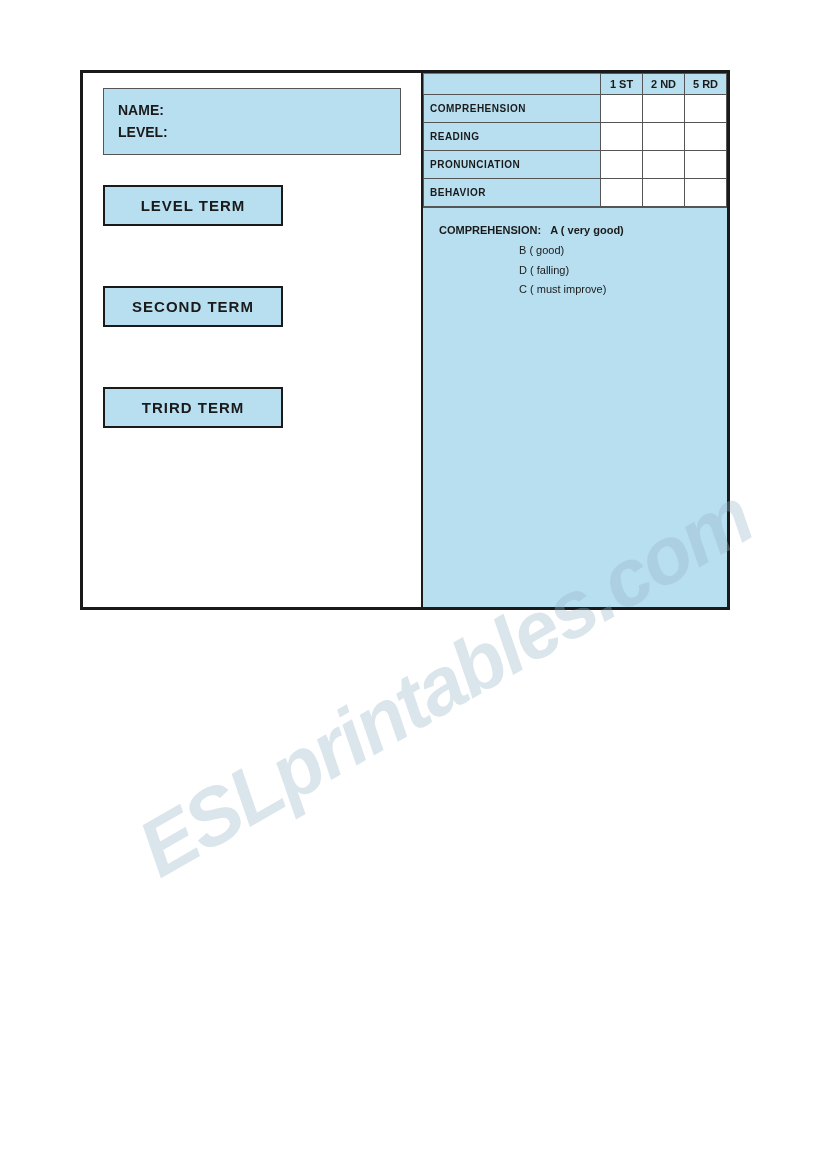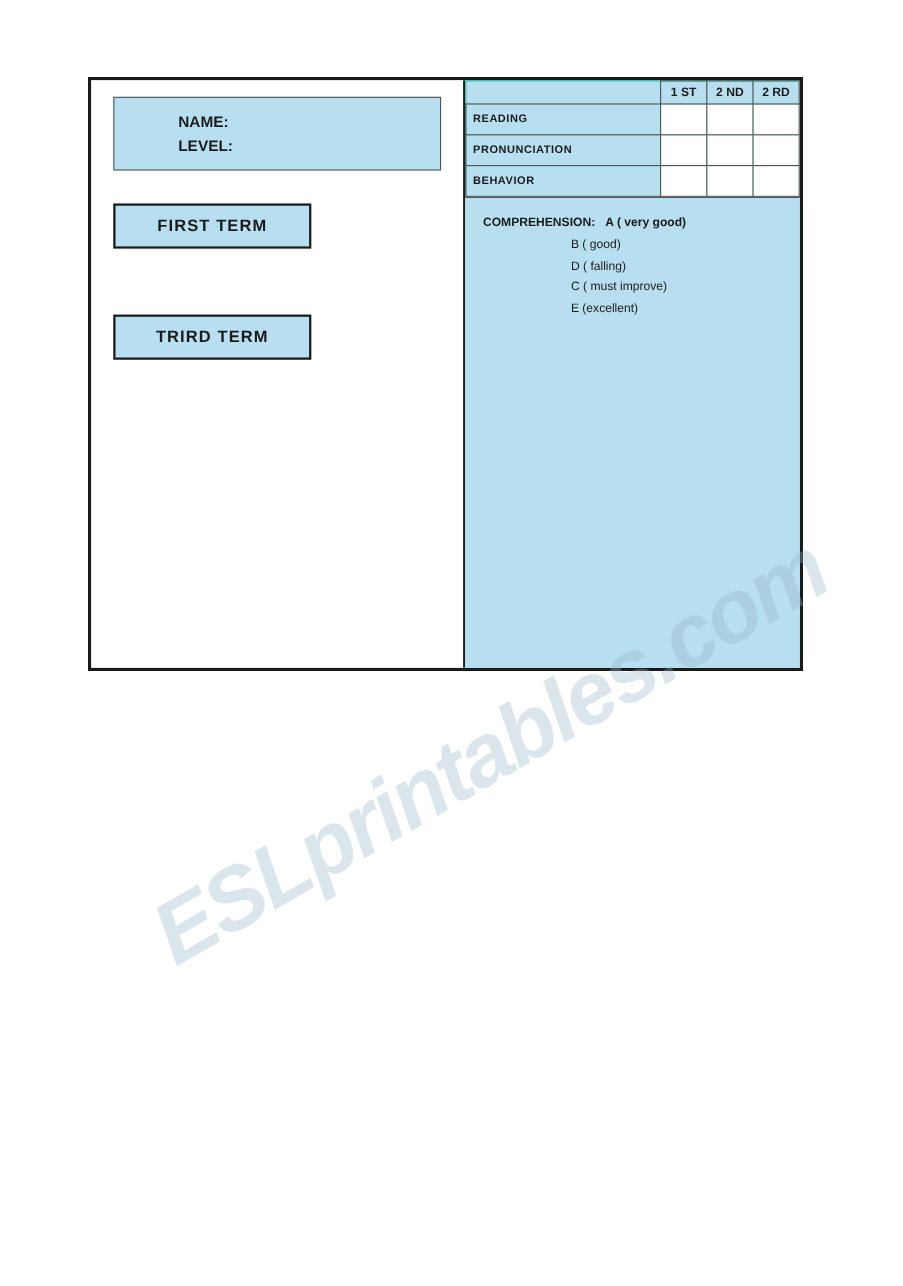"1 ST" .grades-table { background: #14b8a6 -> #737373 }
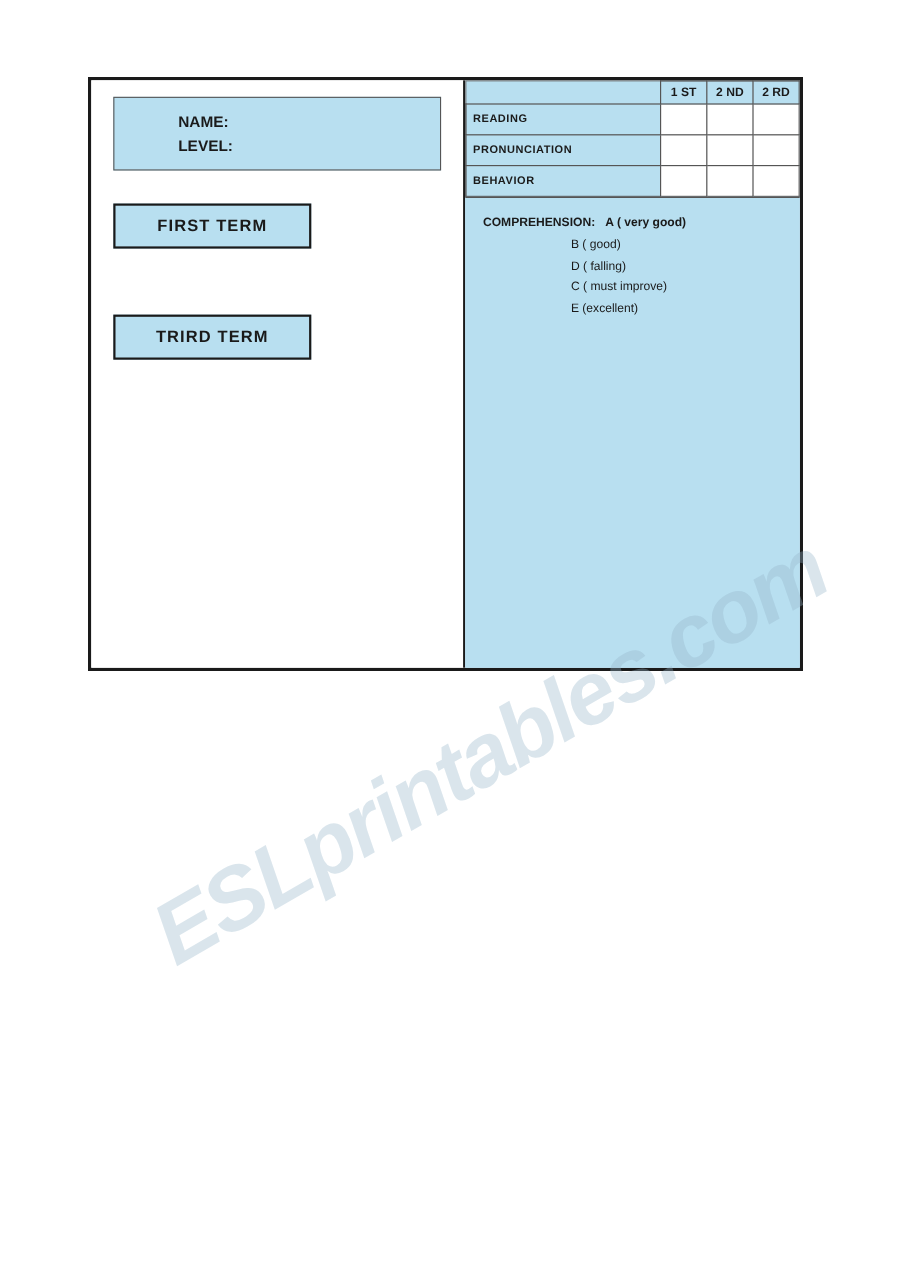"2 RD" th { text: 2 -> 5 }
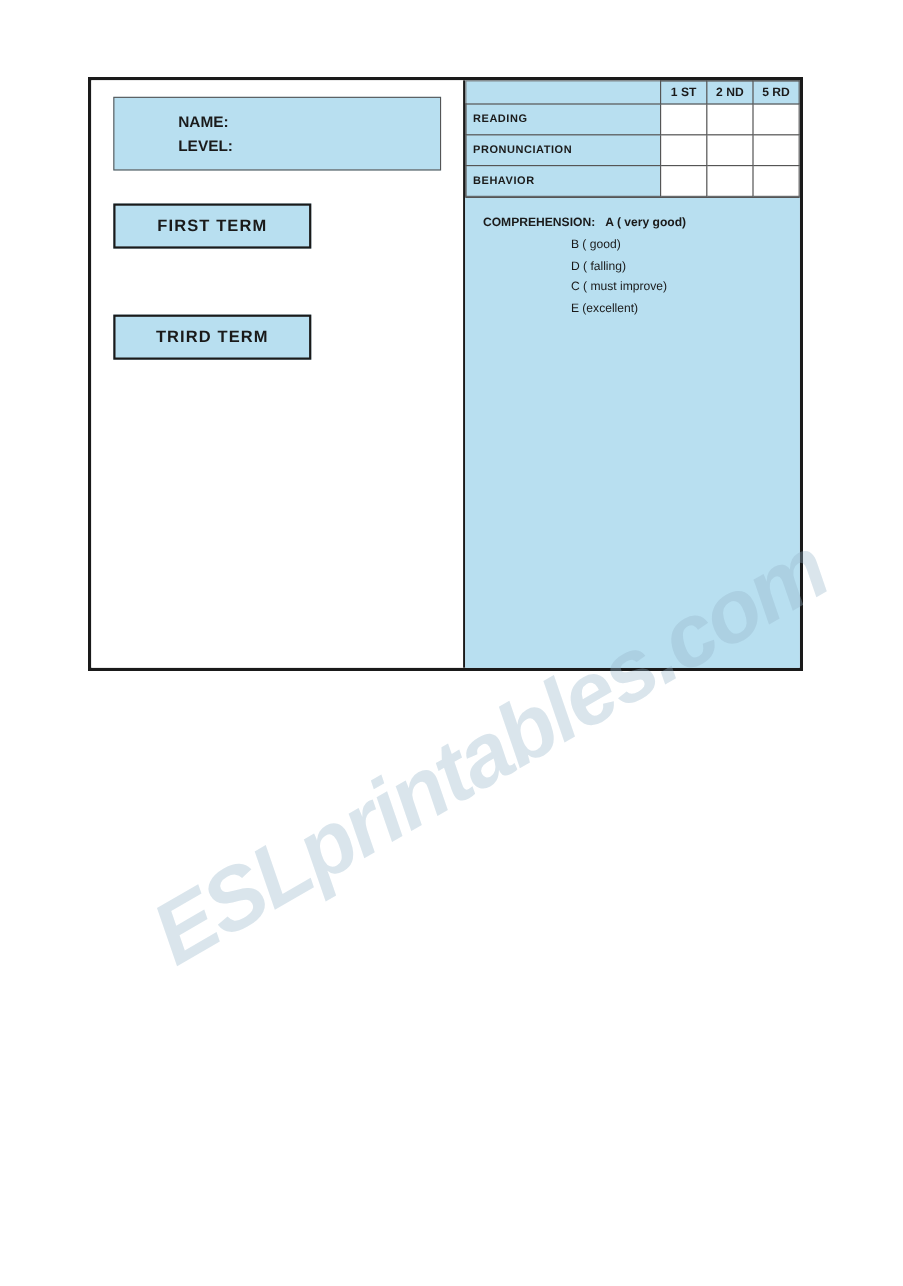"NAME:" .name-level-box .name-line, .name-level-box .level-line { margin-left: 44px -> none }
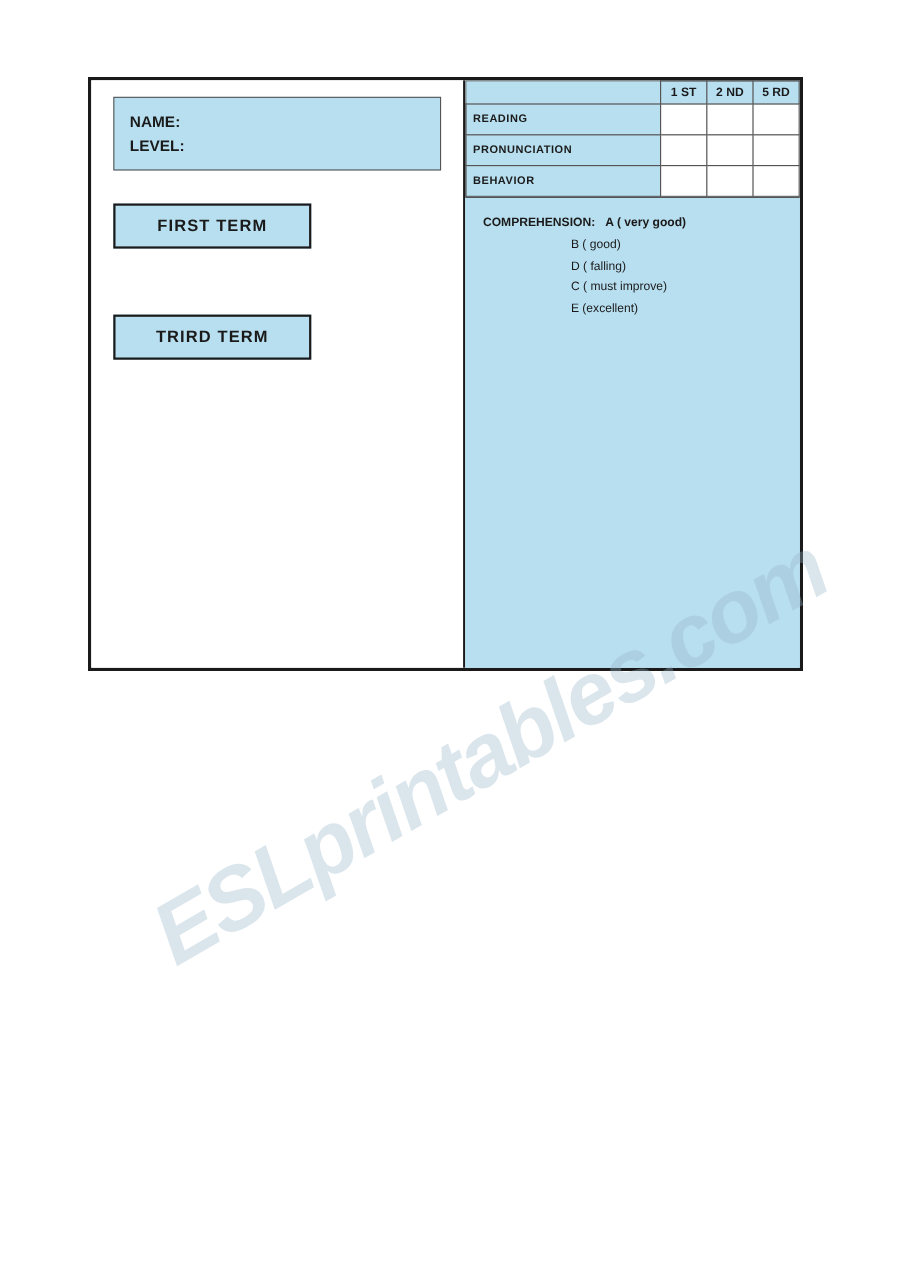"COMPREHENSION" tr { html: none -> <tr> <td>COMPREHENSION</td> <td></td> <td></td> <td></td> </tr> }
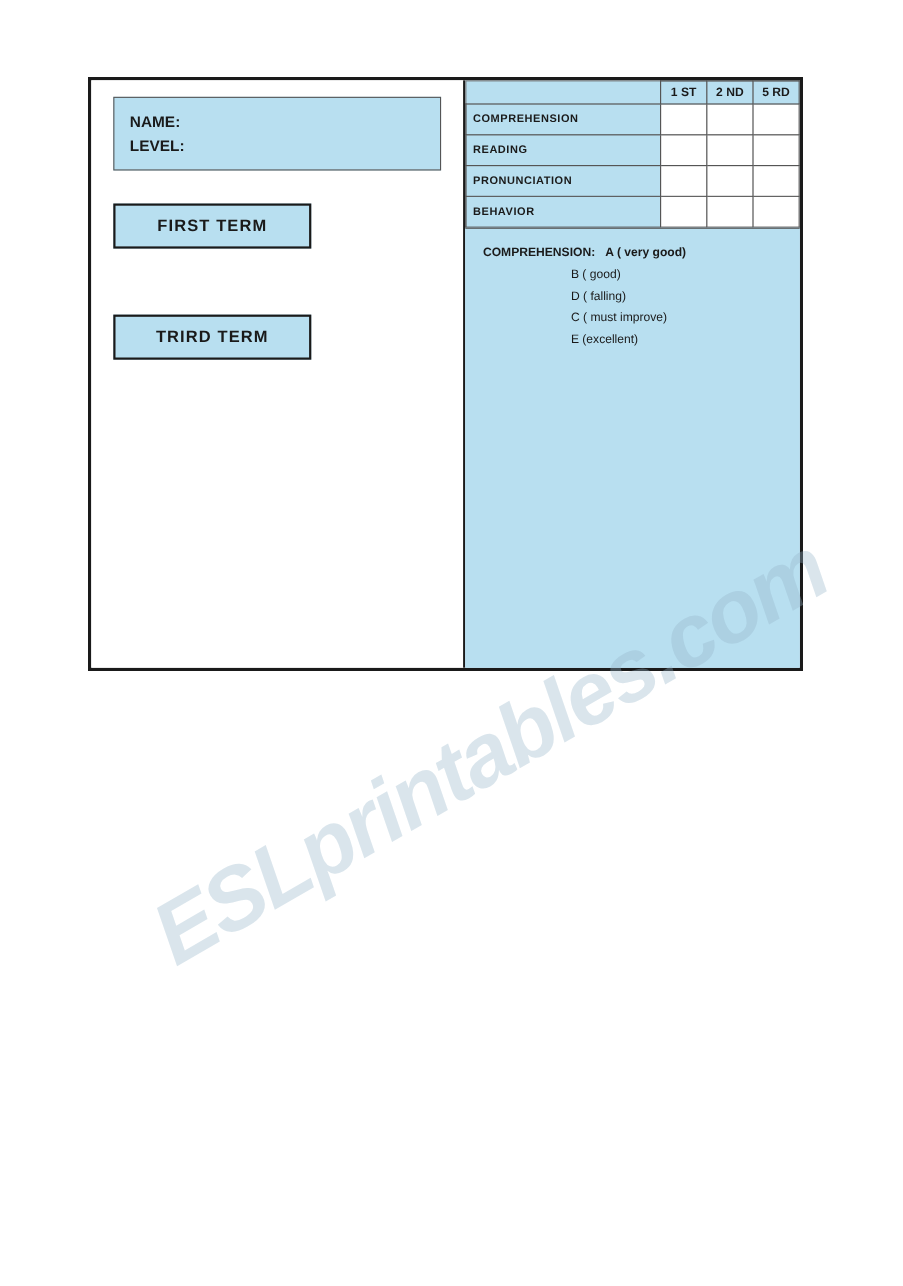"FIRST TERM" div.term-box { text: FIRST -> LEVEL }
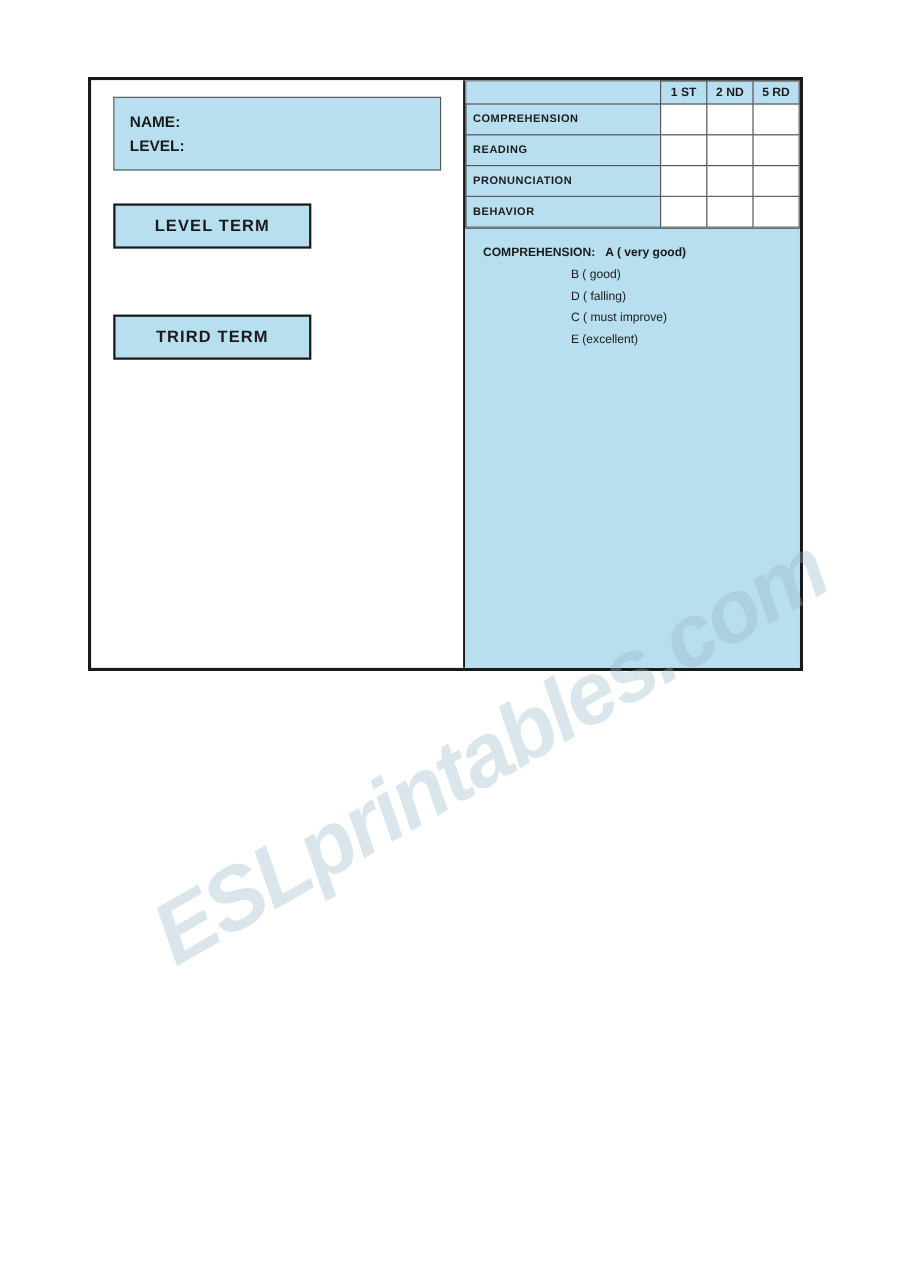"SECOND TERM" div.term-box { html: none -> <div>SECOND TERM</div> }
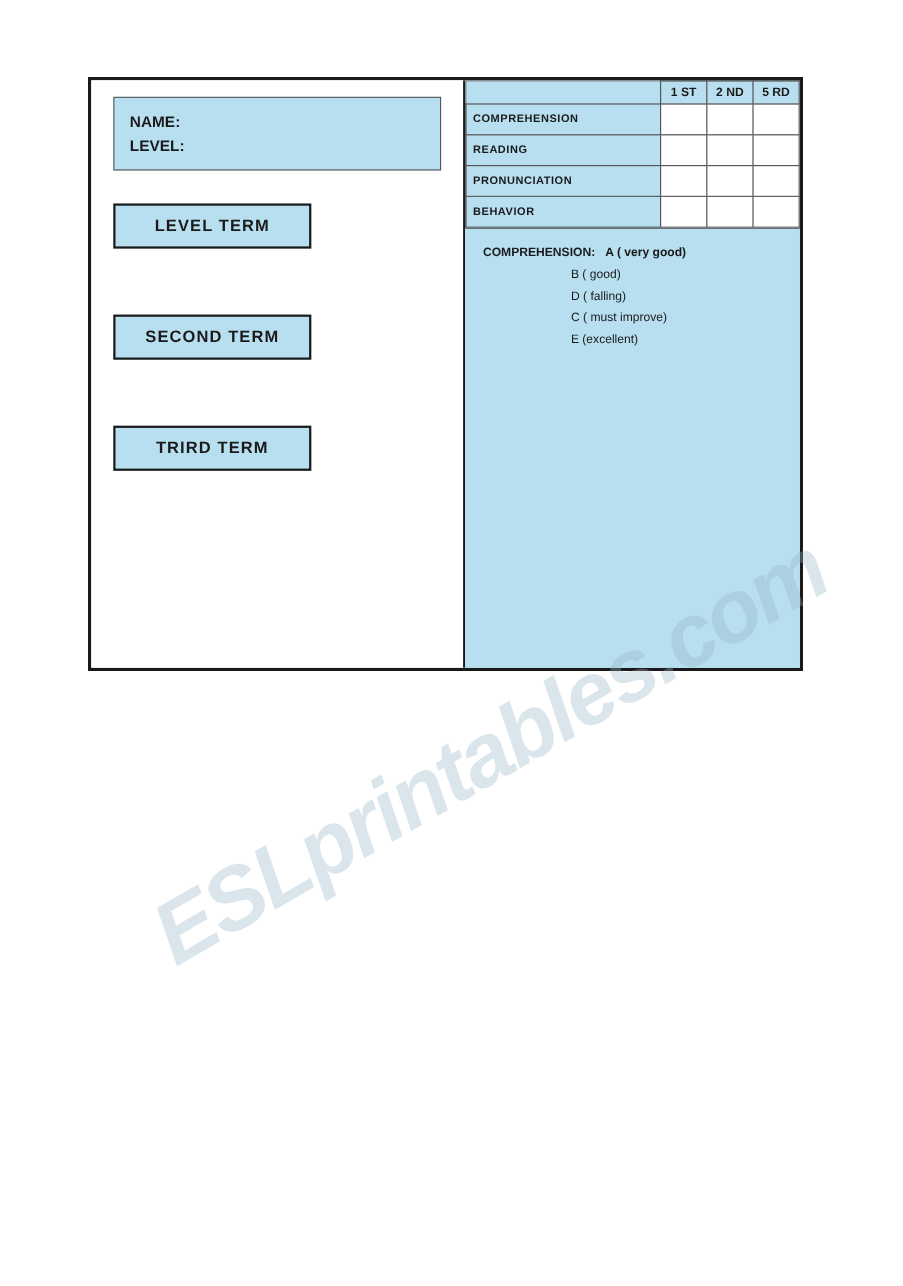"E (excellent)" span.qual-line { html: <span>E (excellent)</span> -> none }
